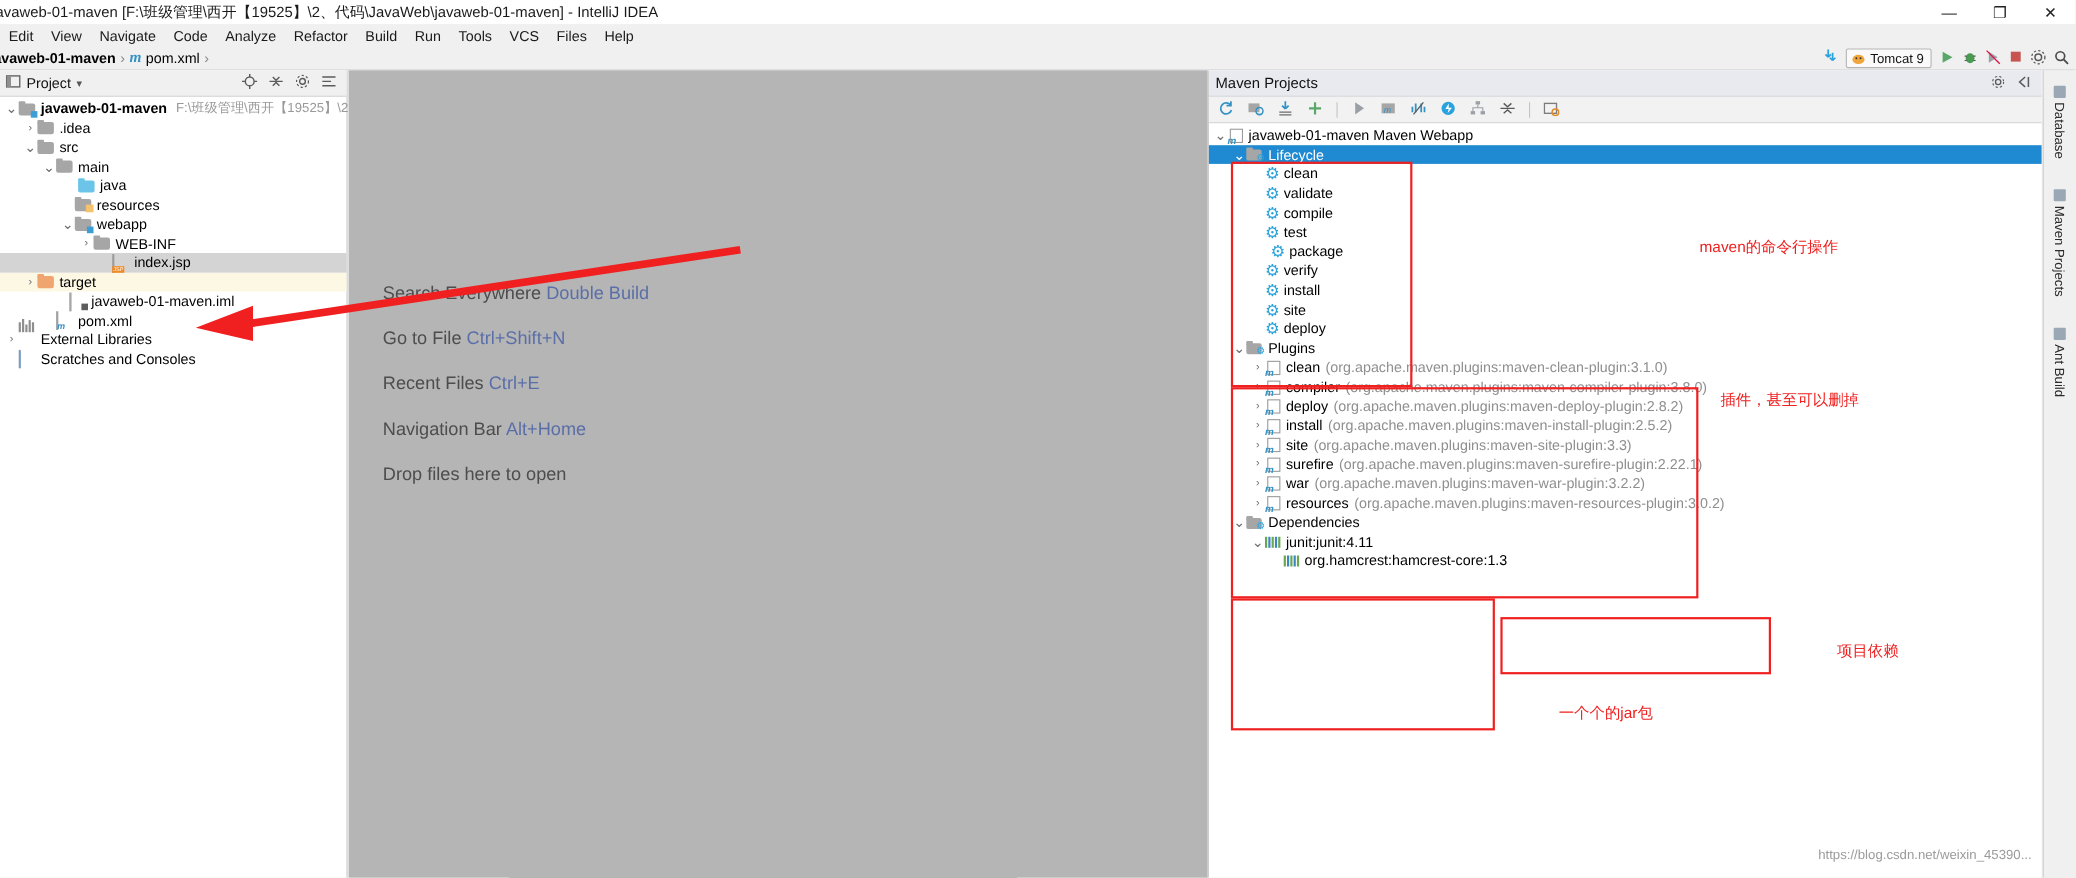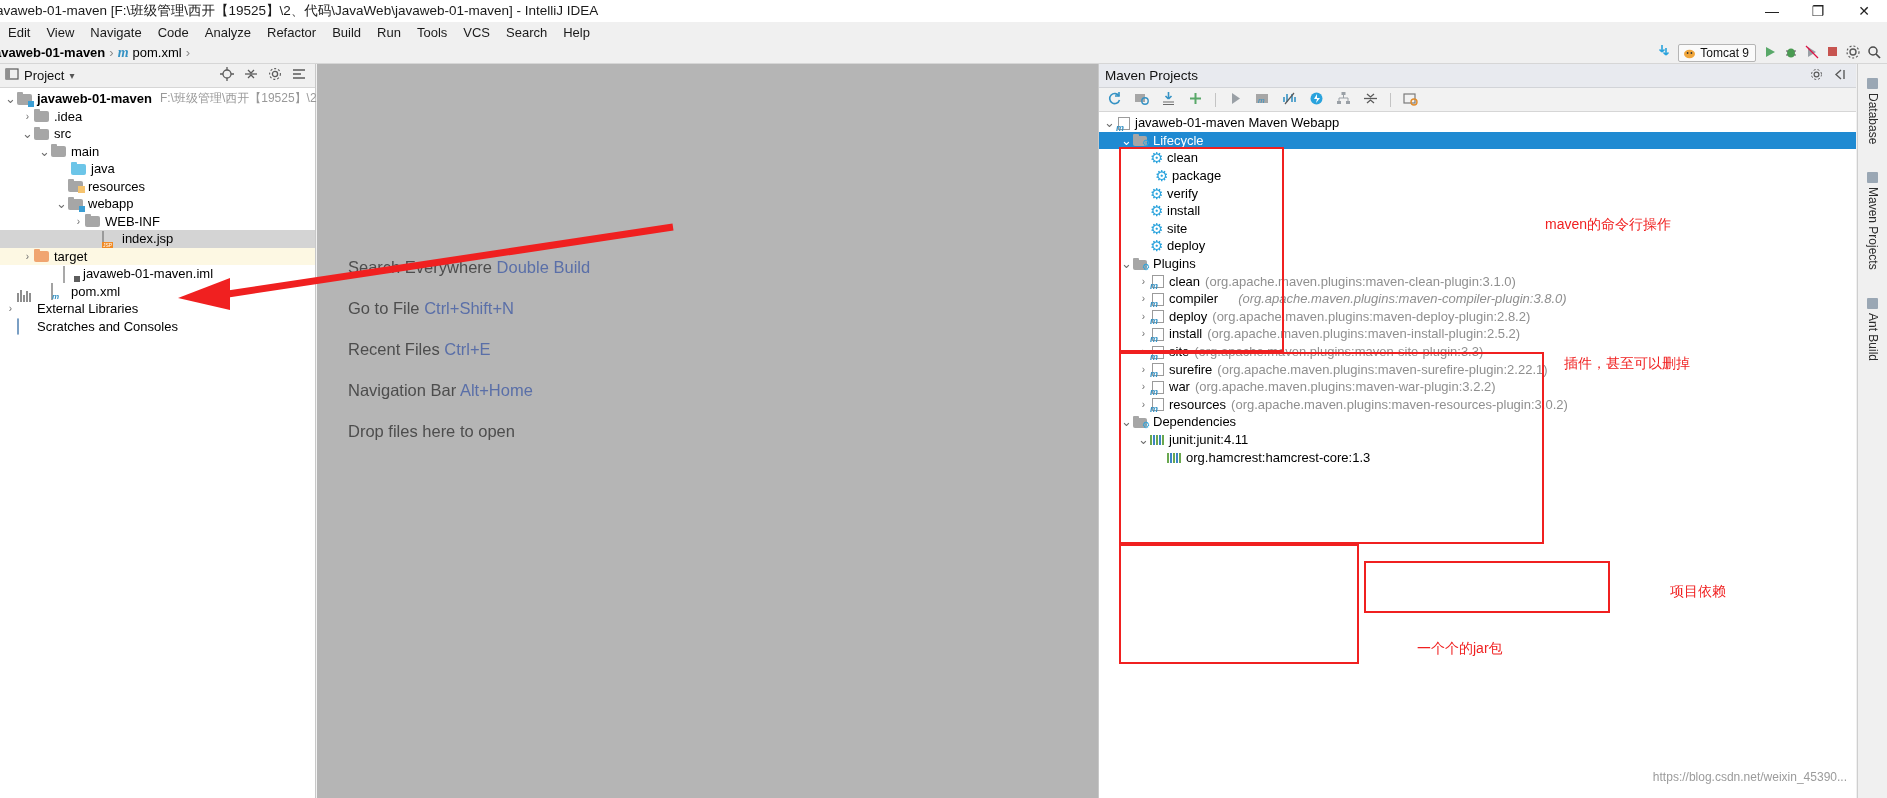"Search" div.menu-item { text: Search -> Files }
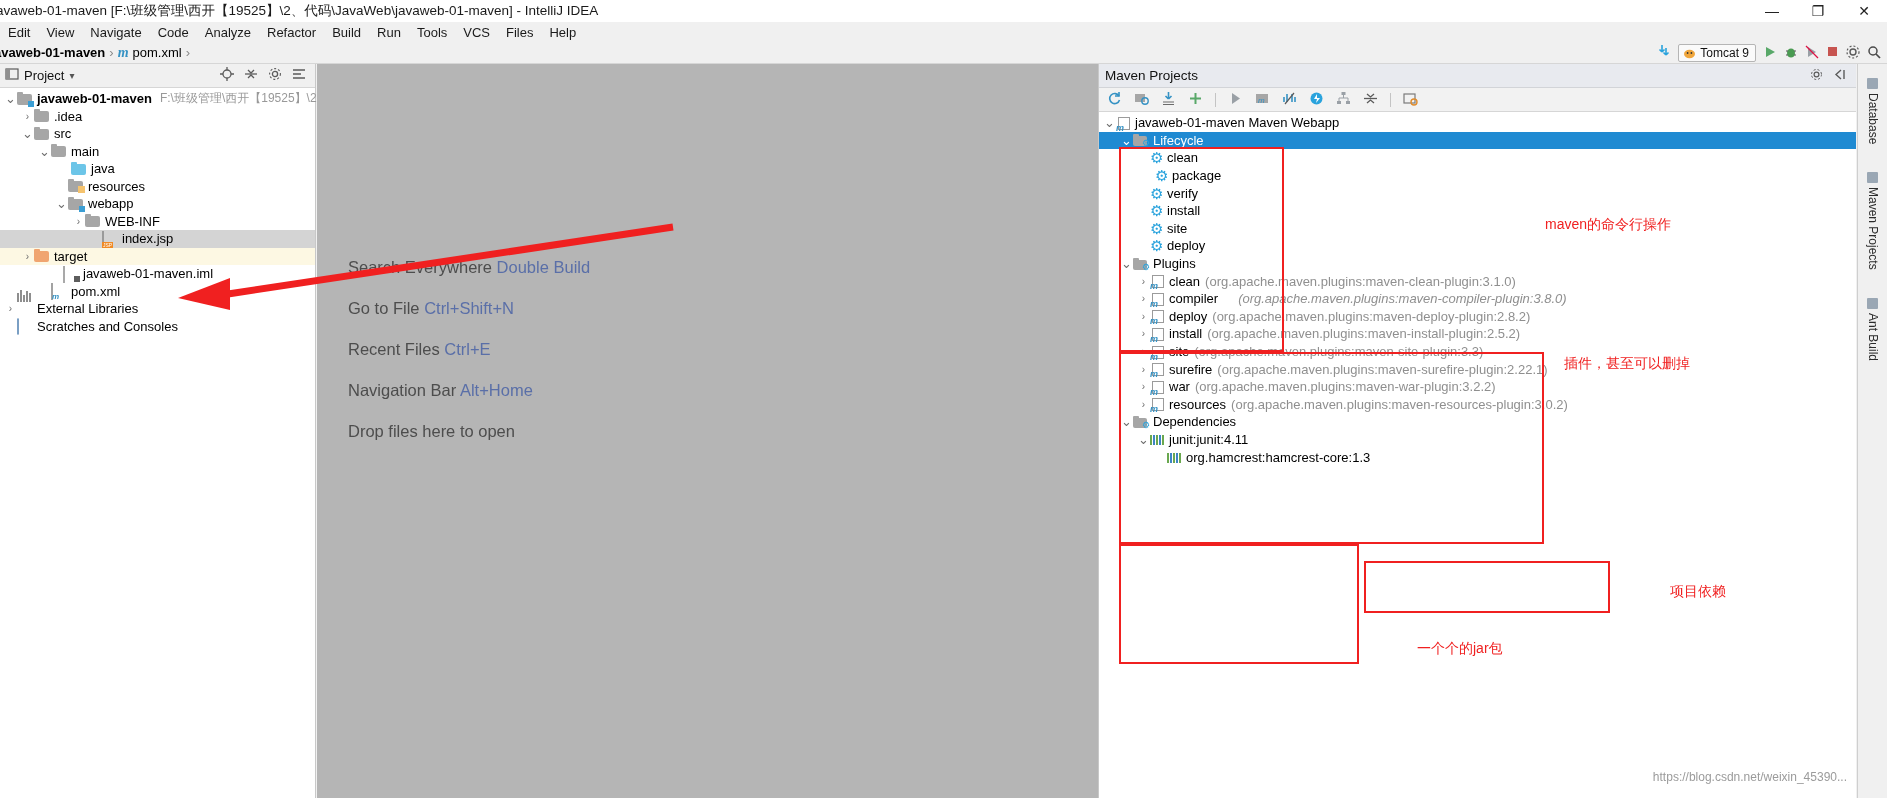"validate" div.m-row { html: none -> <div> <span></span> <span></span> <span>validate</span> </div> }
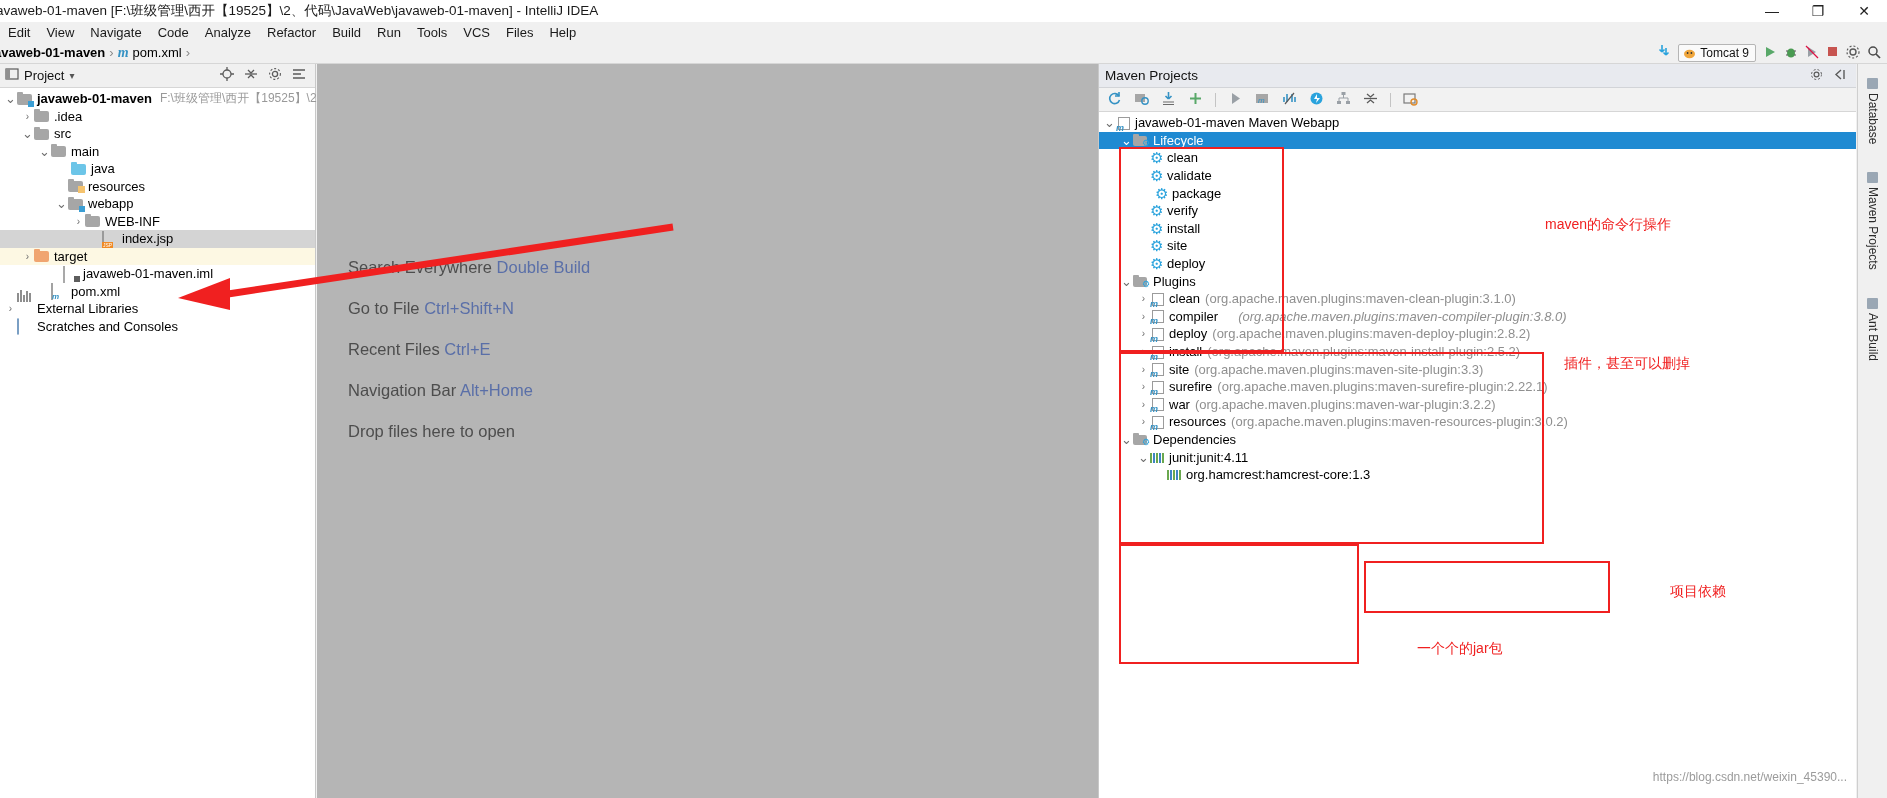"compile" div.m-row { html: none -> <div> <span></span> <span></span> <span>compile</span> </div> }
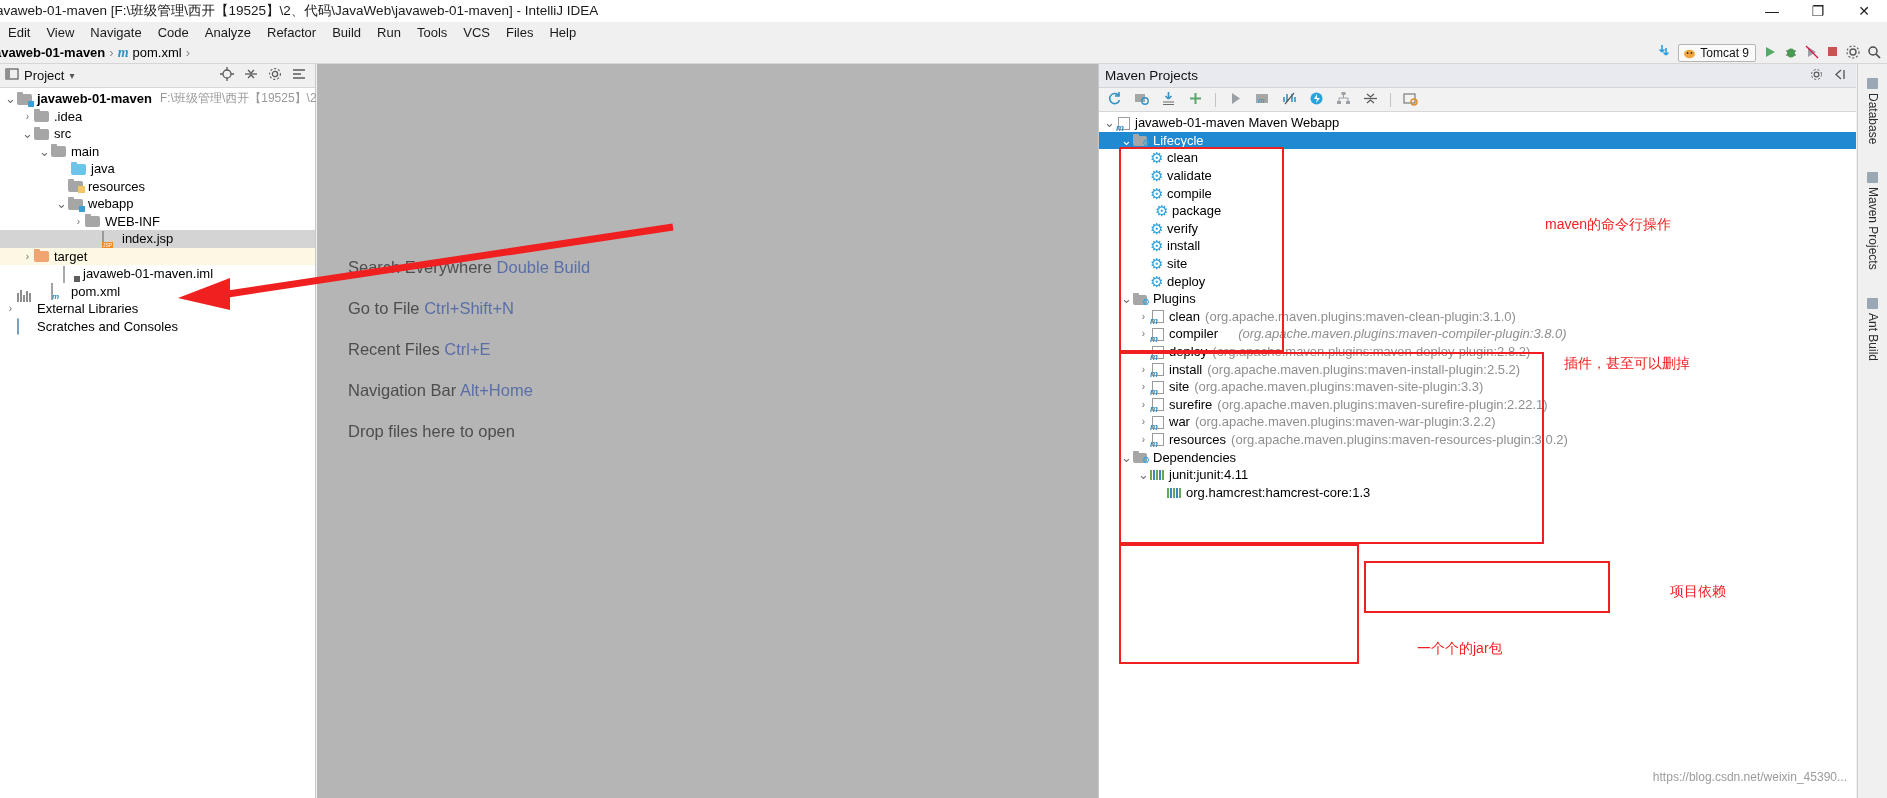"test" div.m-row { html: none -> <div> <span></span> <span></span> <span>test</span> </div> }
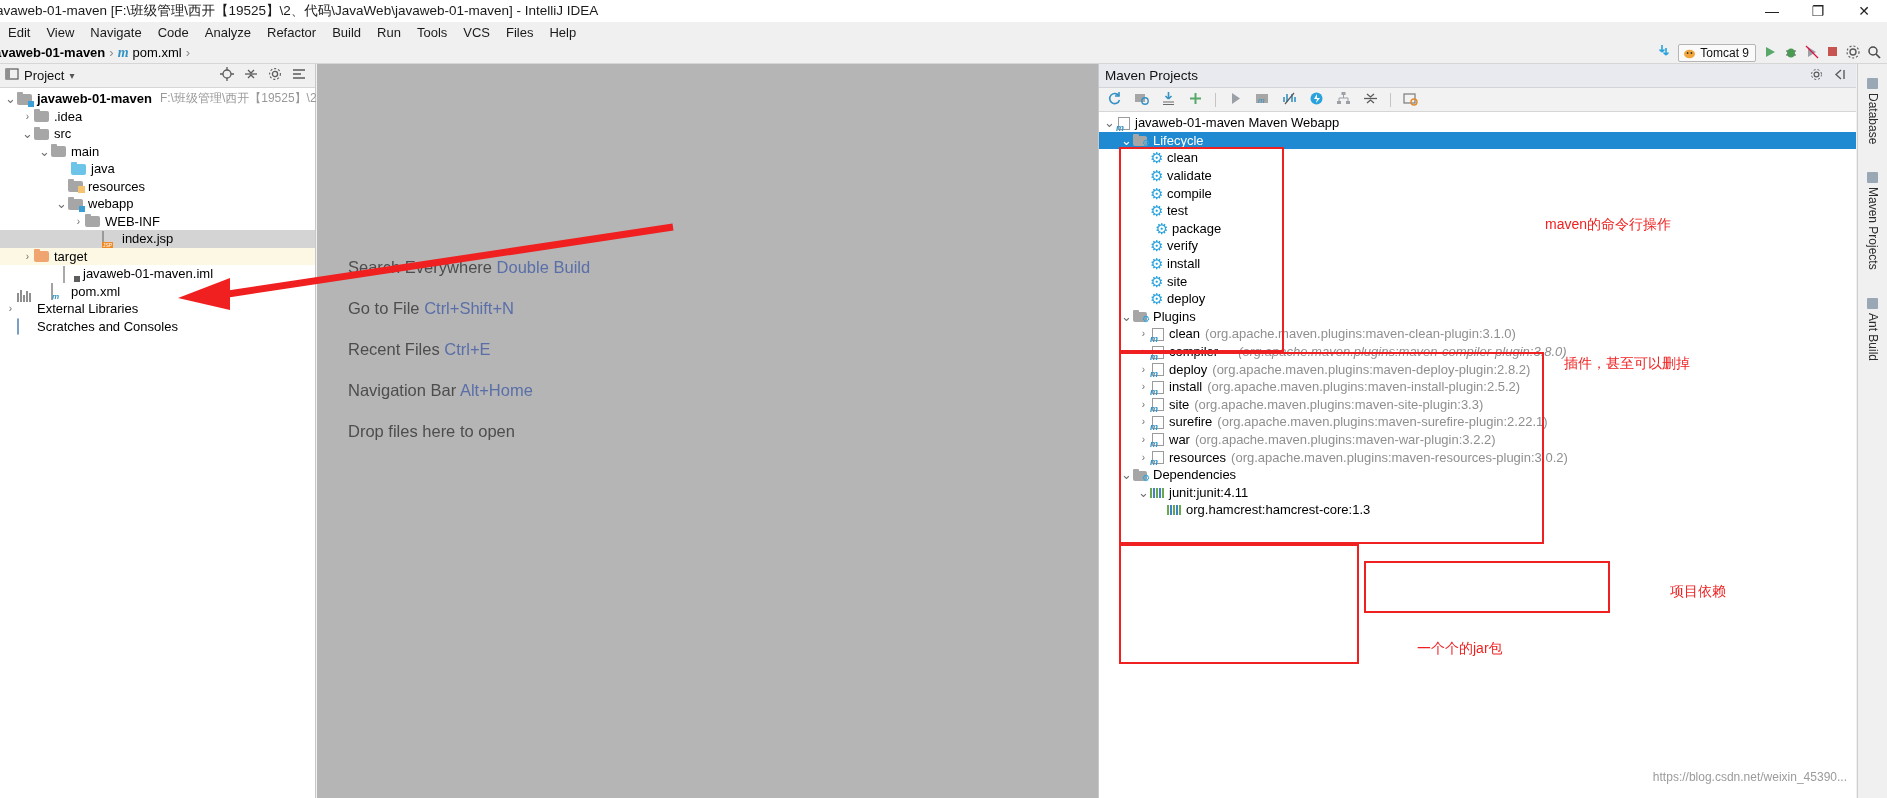"(org.apache.maven.plugins:maven-compiler" span.gray-detail { font-style: italic -> none; margin-left: 20px -> 5px }
